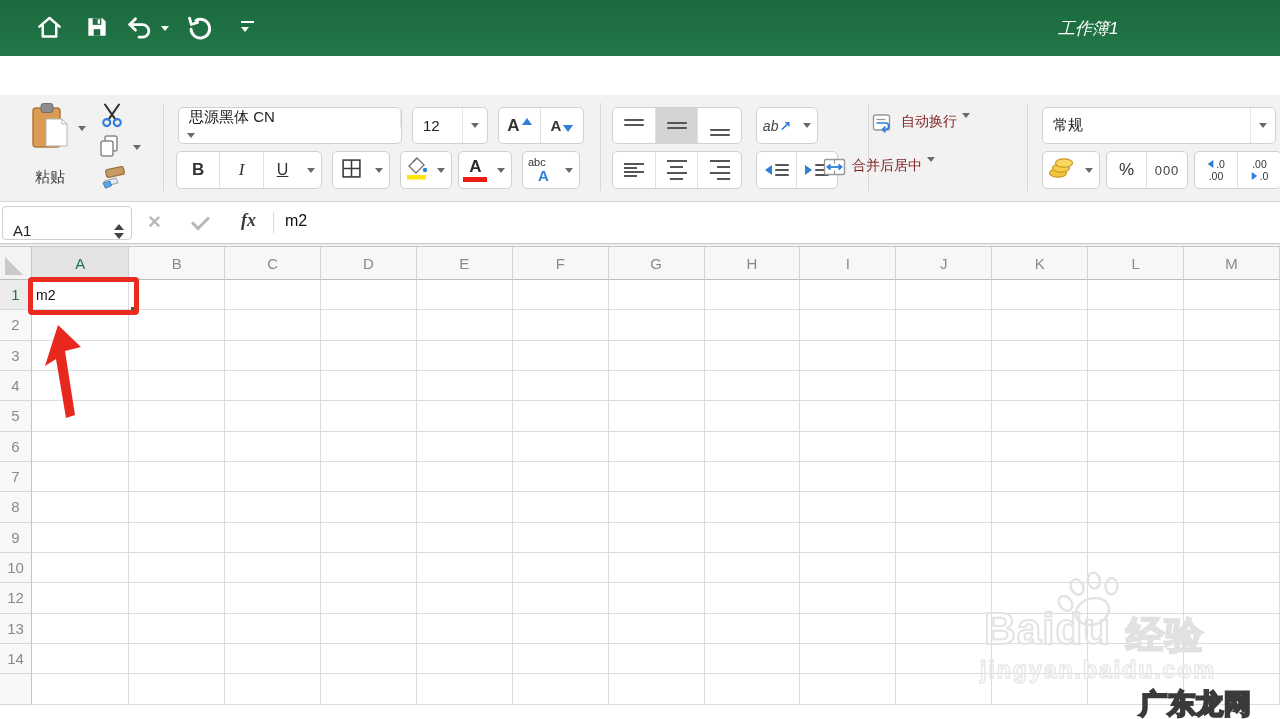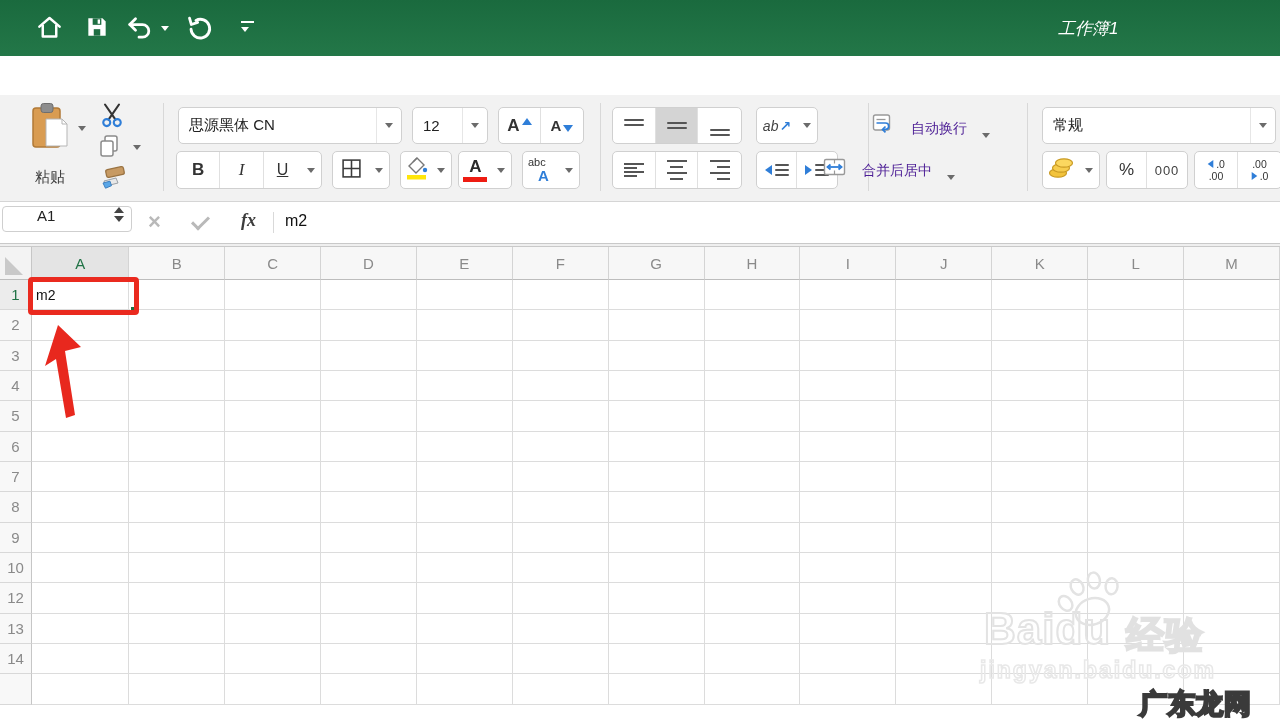"思源黑体 CN" div.grp { flex-direction: none -> column }
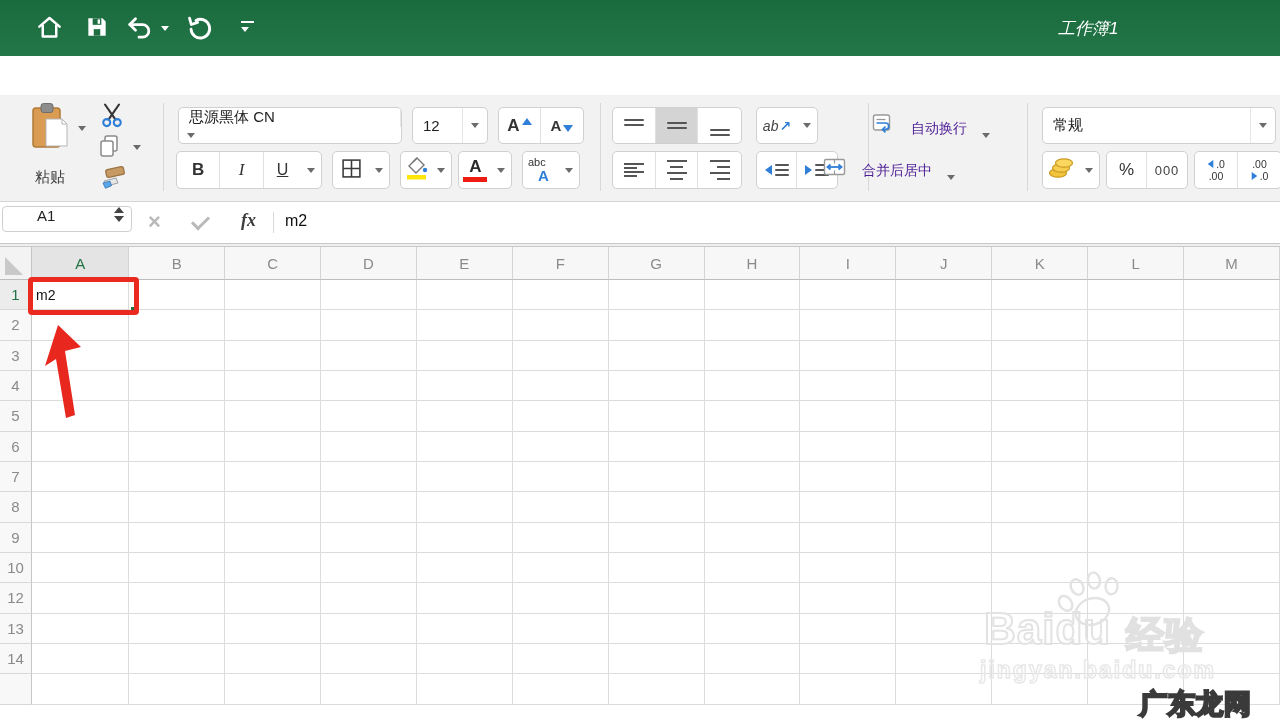"自动换行" .lblbtn { align-items: flex-end -> flex-start; color: #4c1d95 -> #7f1d1d; gap: 15px -> 5px }
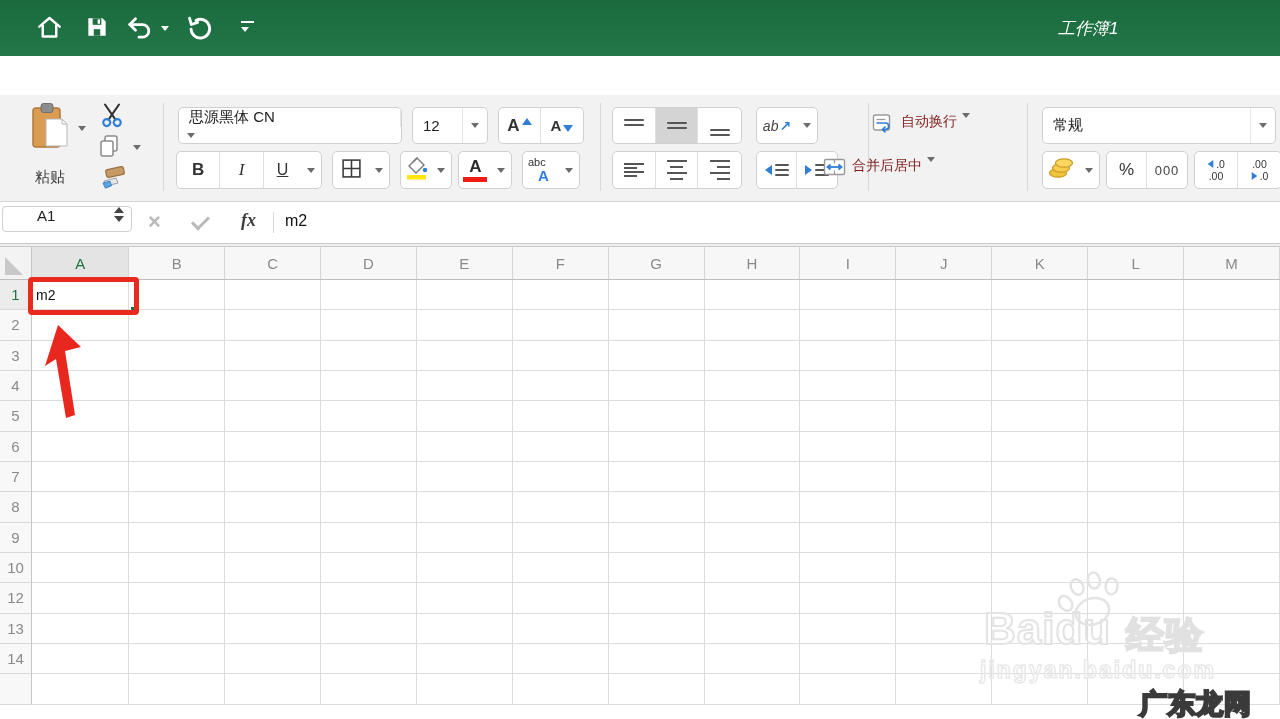"A1" .namebox { align-items: flex-start -> flex-end; height: 26px -> 34px; padding-left: 24px -> none }
